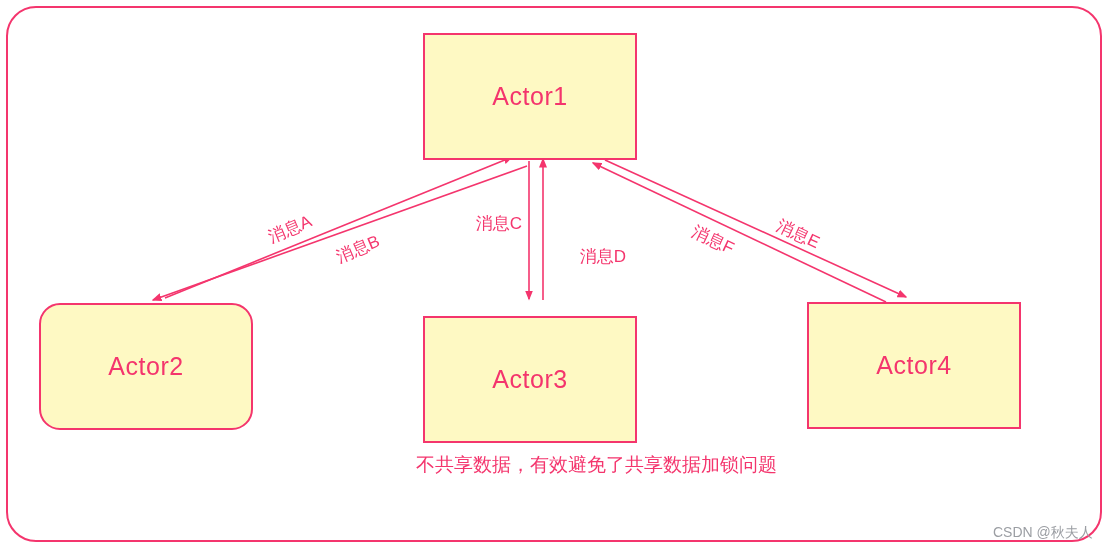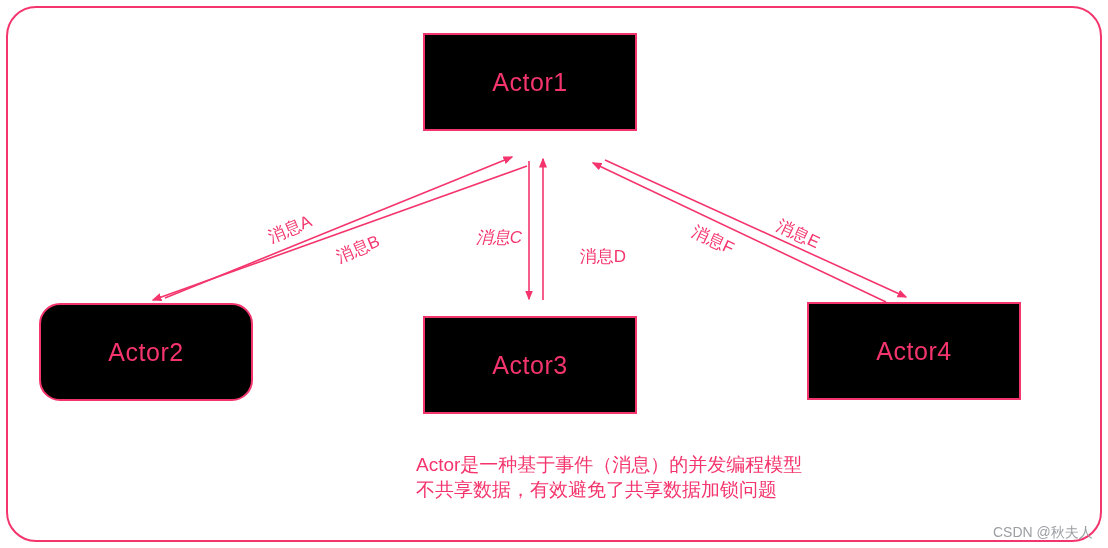"Actor1" .node { background: #000000 -> #fef9c3; height: 98px -> 127px }
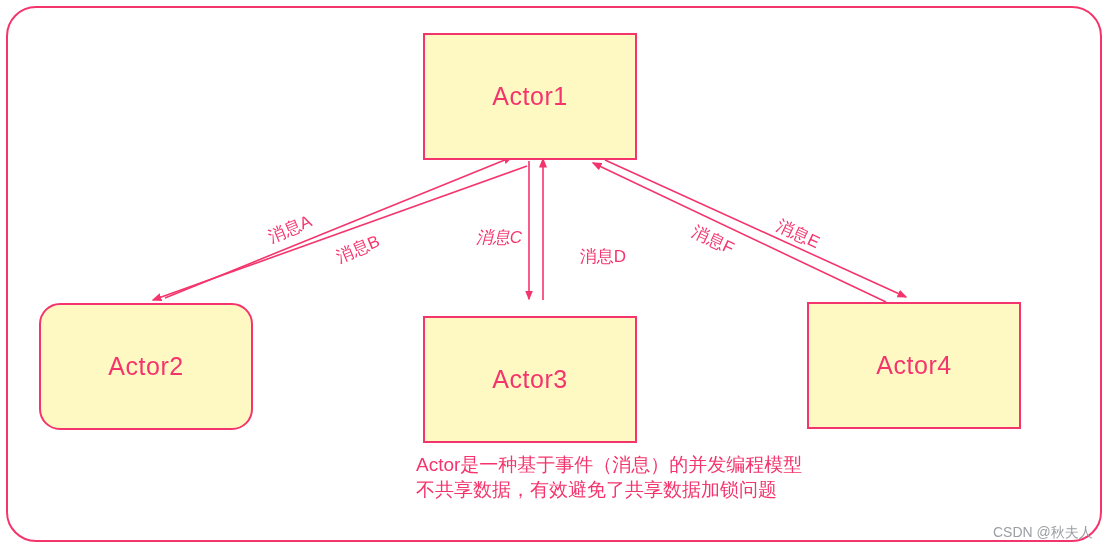"消息C" #label-msg-c { font-style: italic -> none; top: 237px -> 223px }
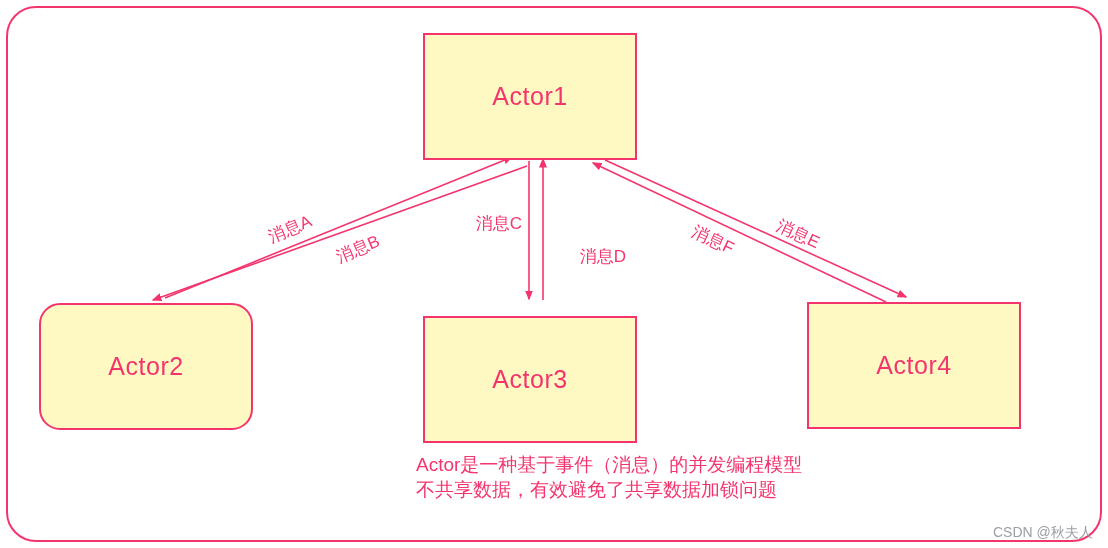"Actor是一种基于事件（消息）的并发编程模型" div { html: <div>Actor是一种基于事件（消息）的并发编程模型</div> -> none }
